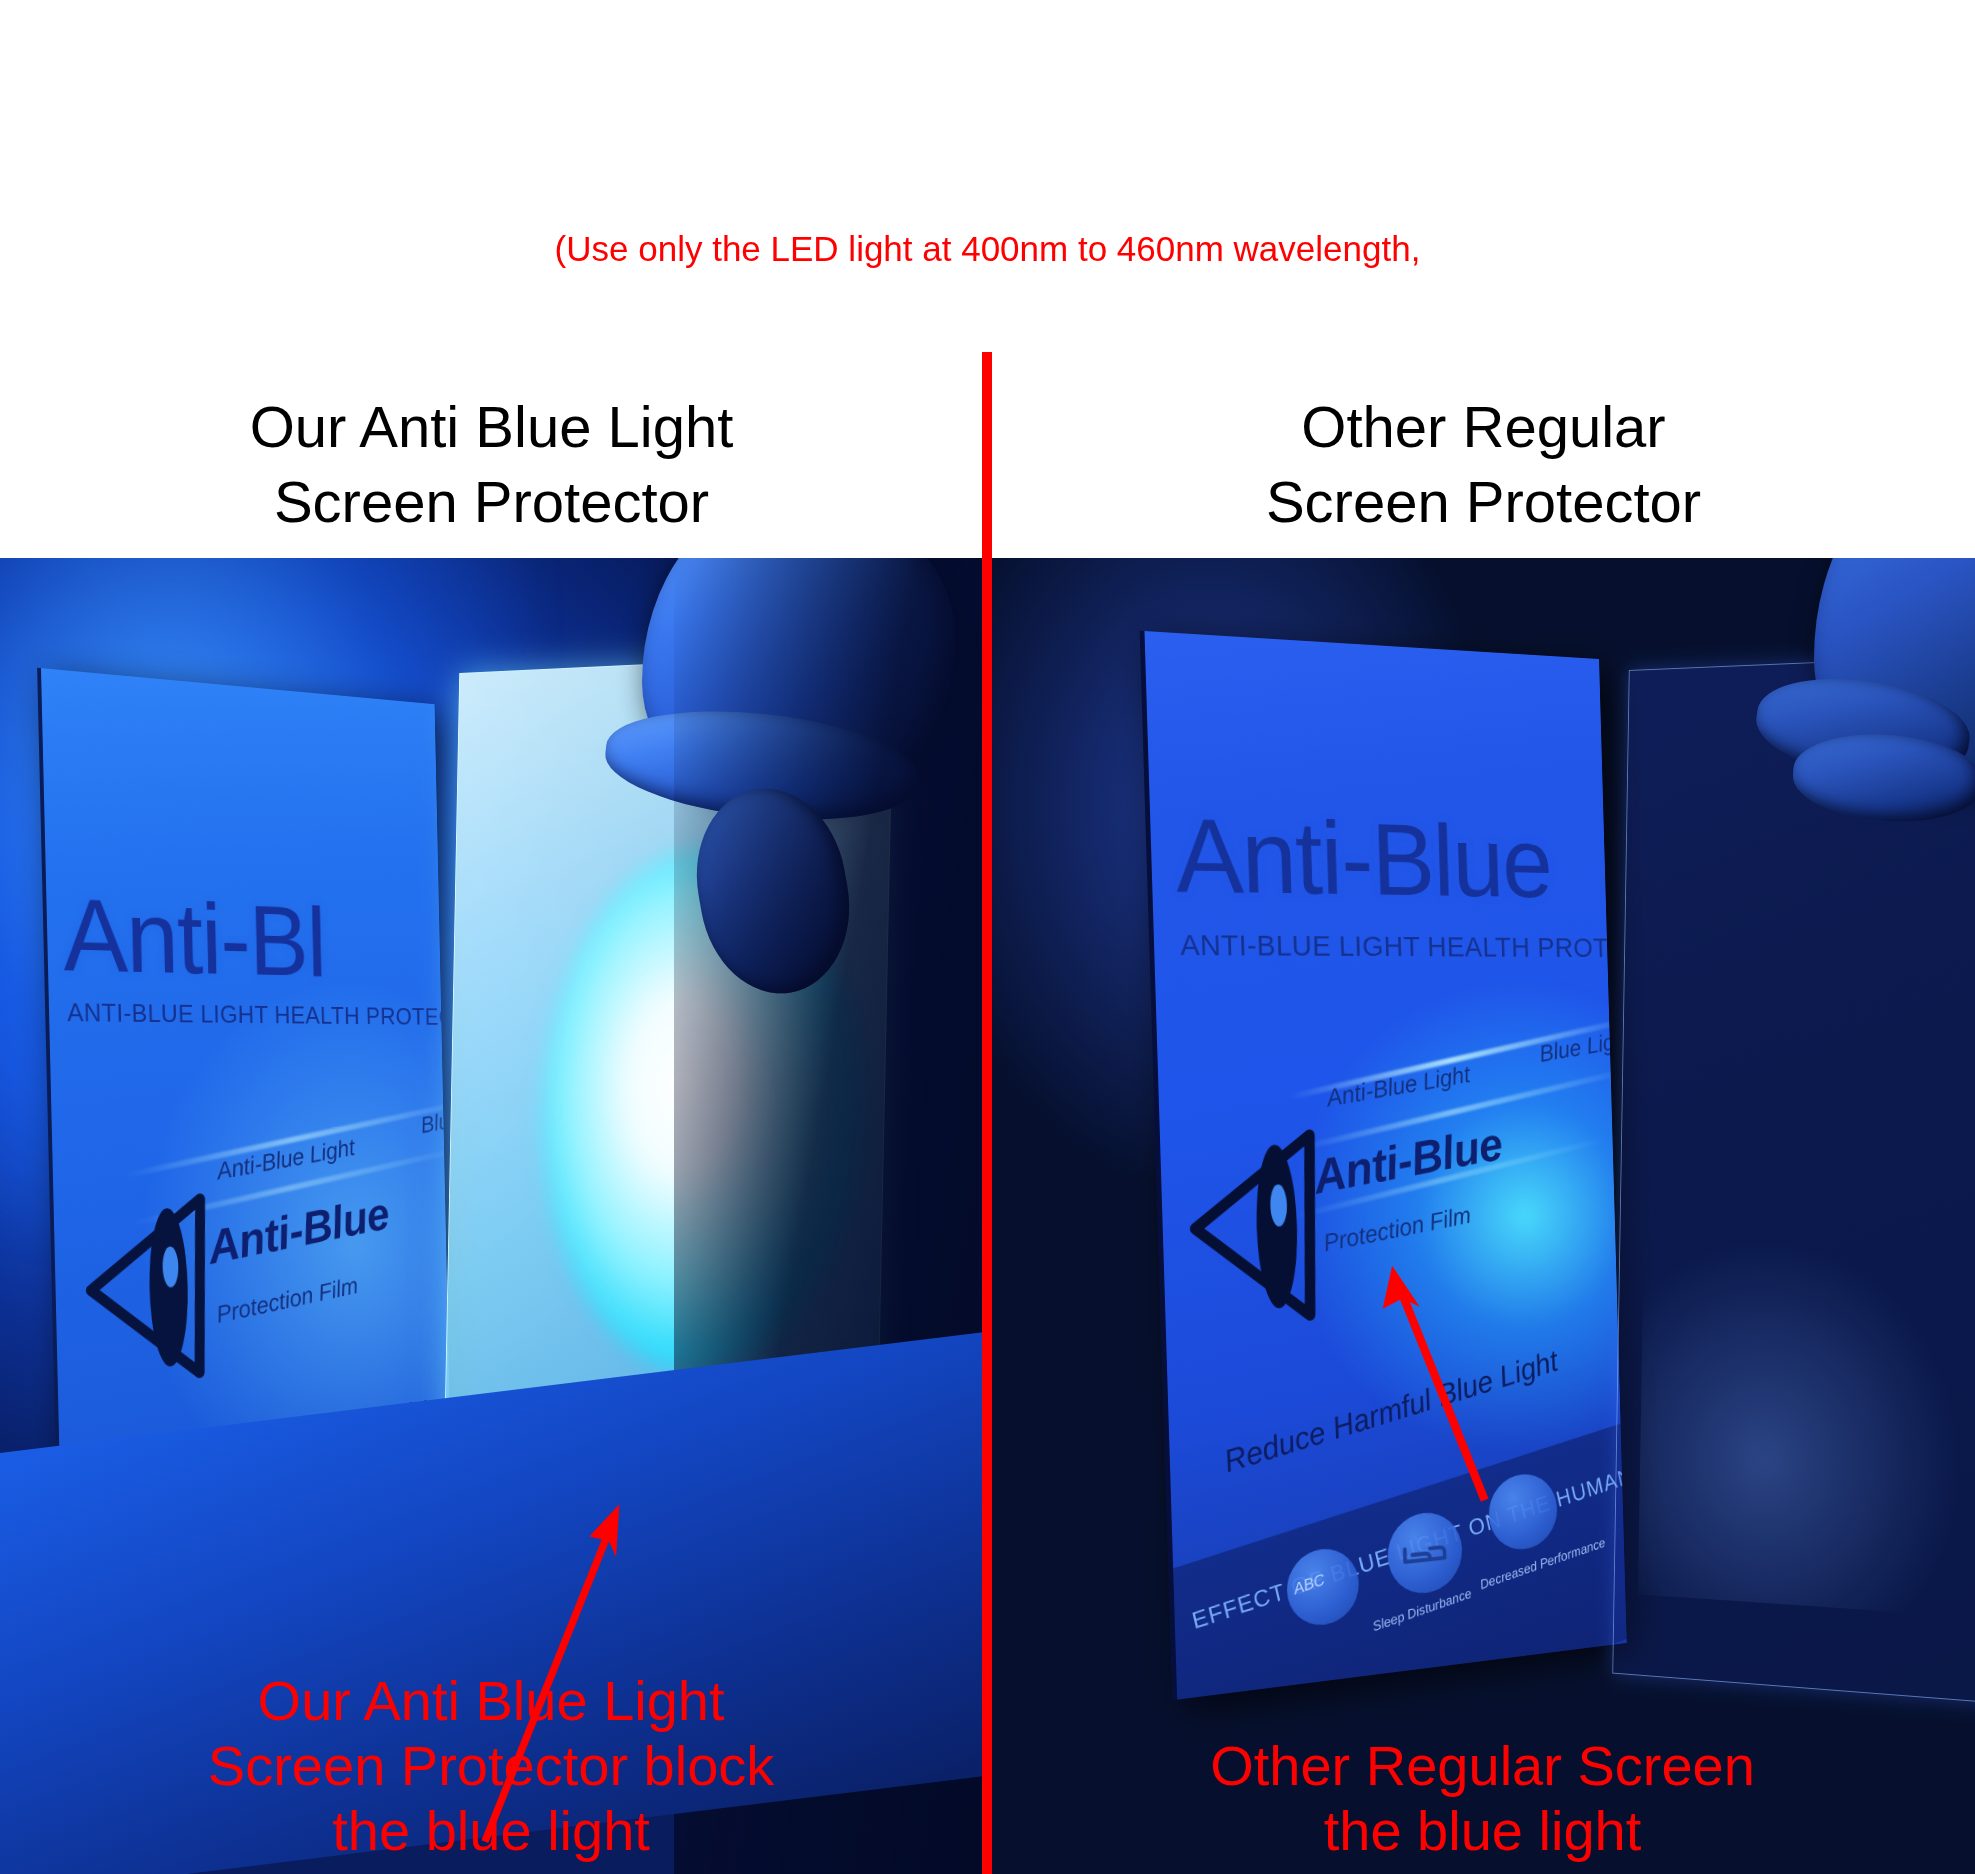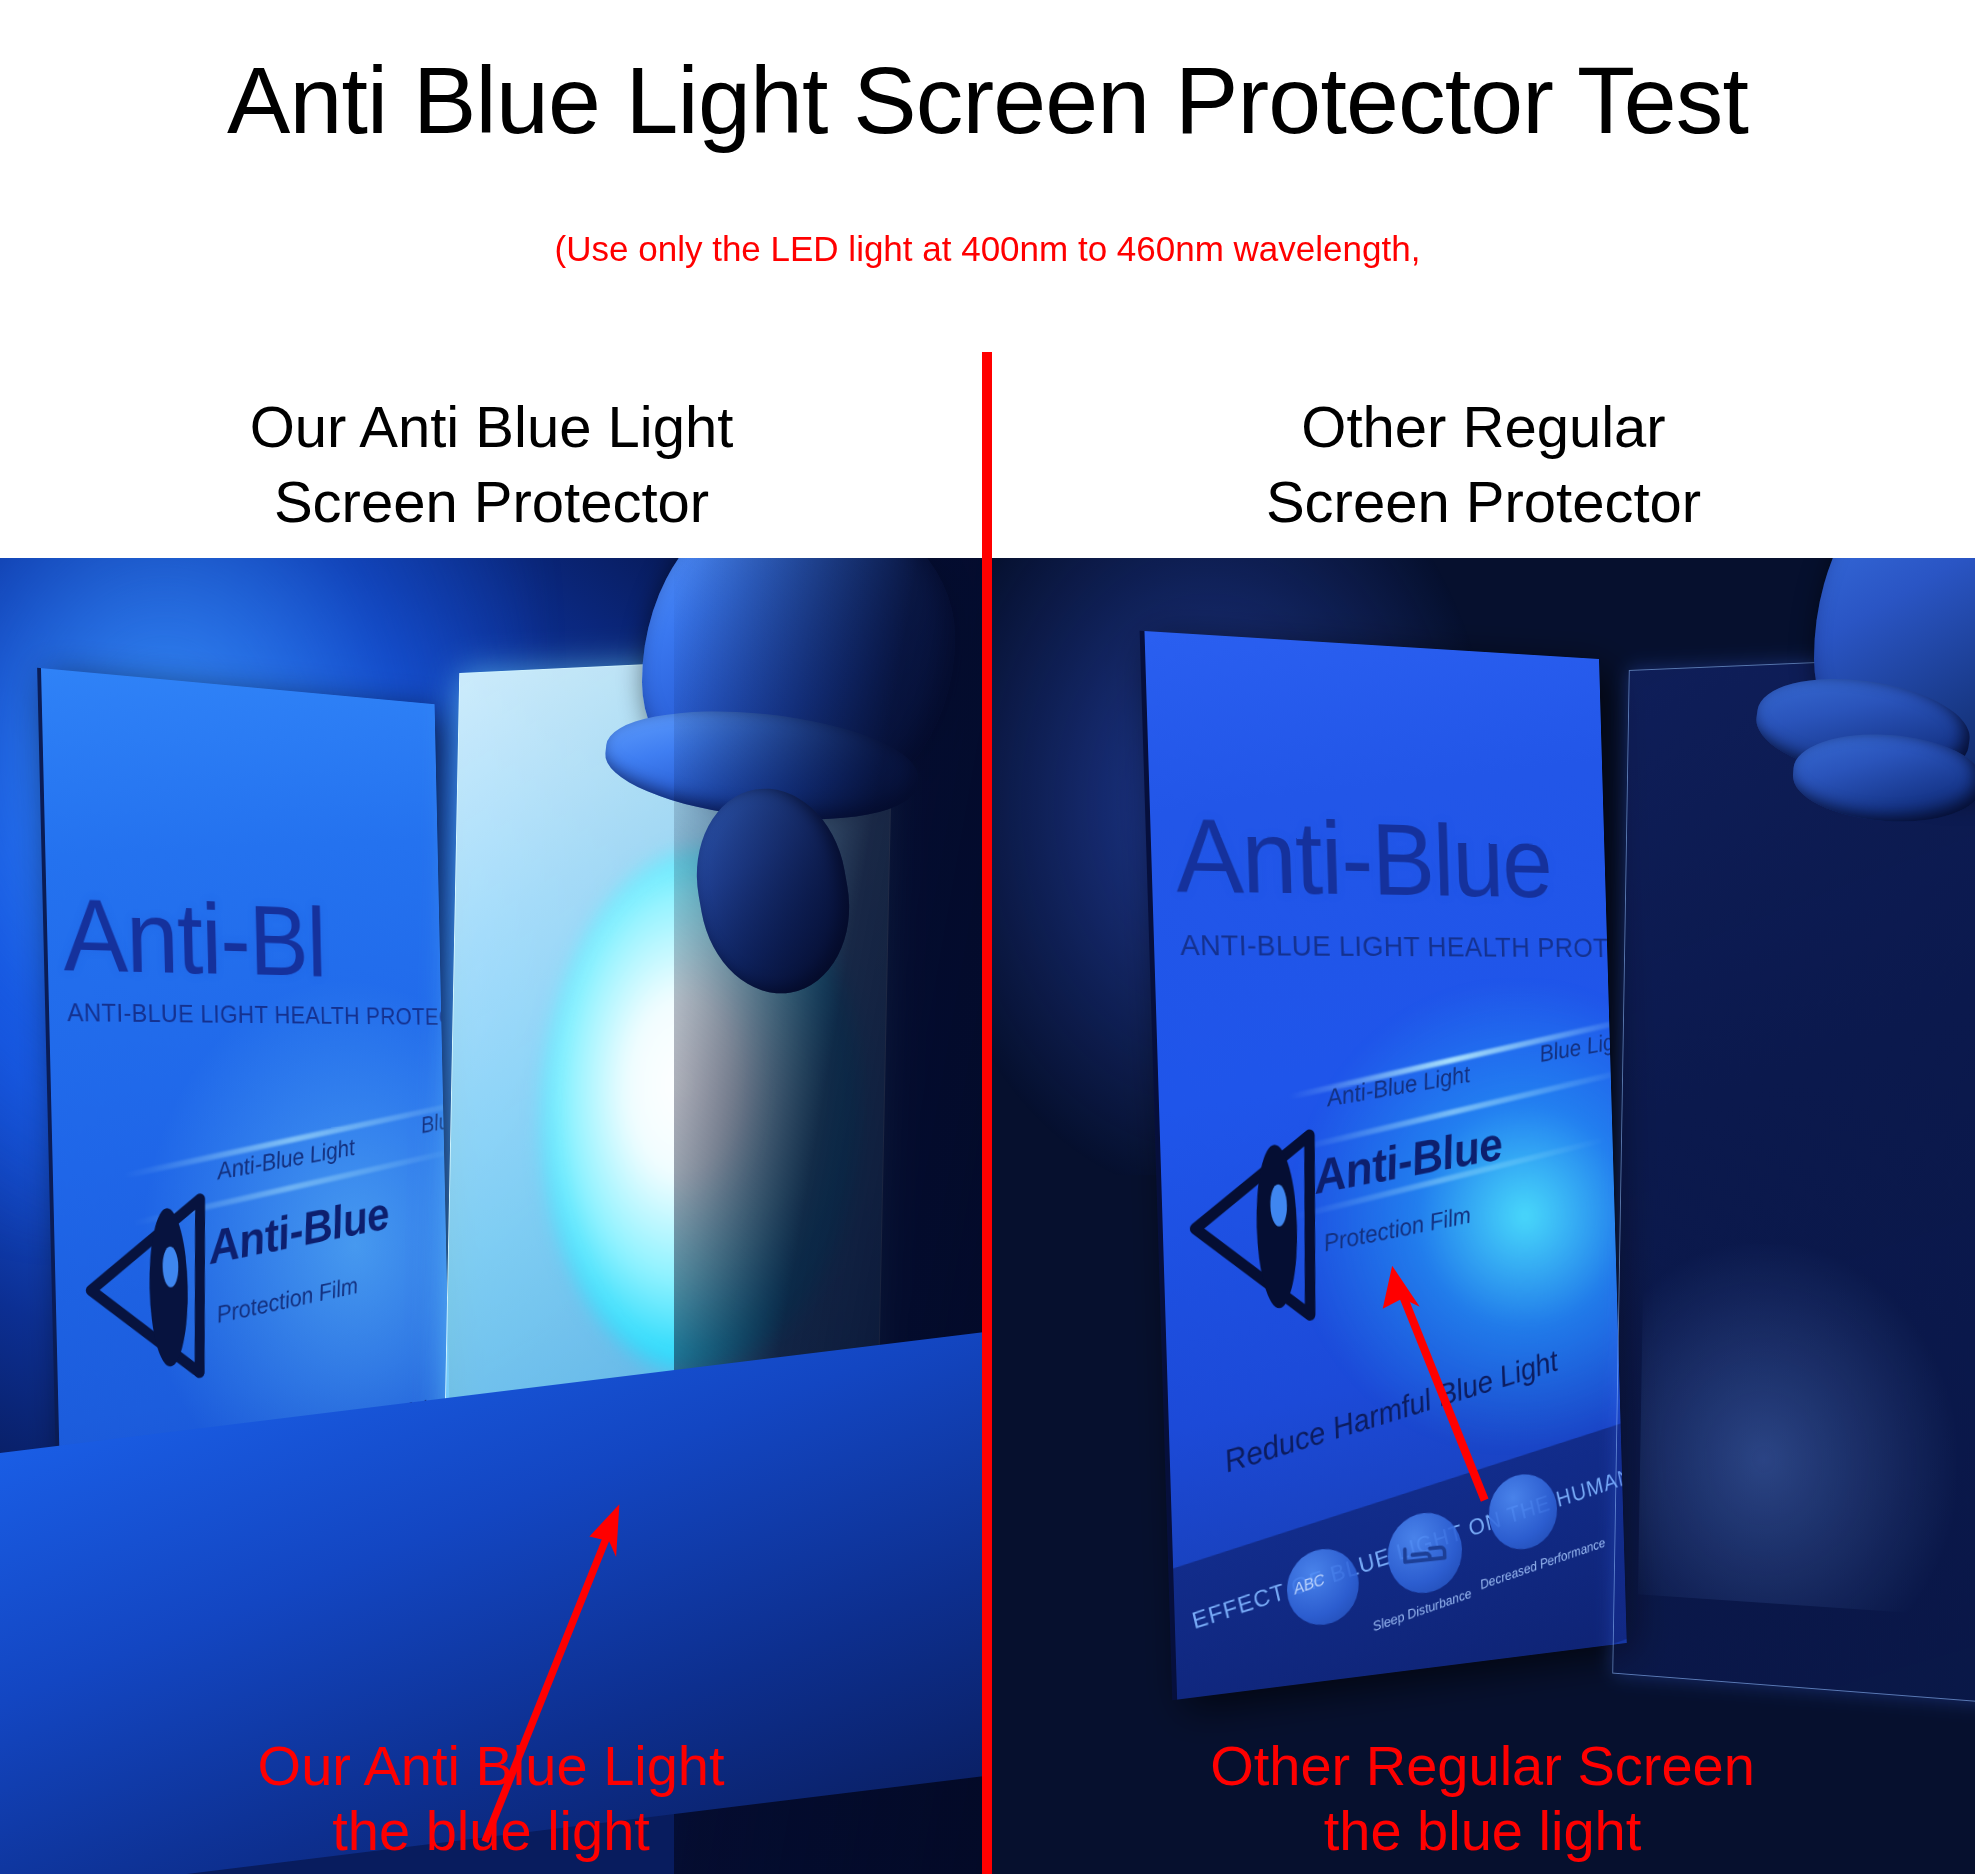"Anti Blue Light Screen Protector" div { html: <div>Anti Blue Light Screen Protector Test</div> -> none }
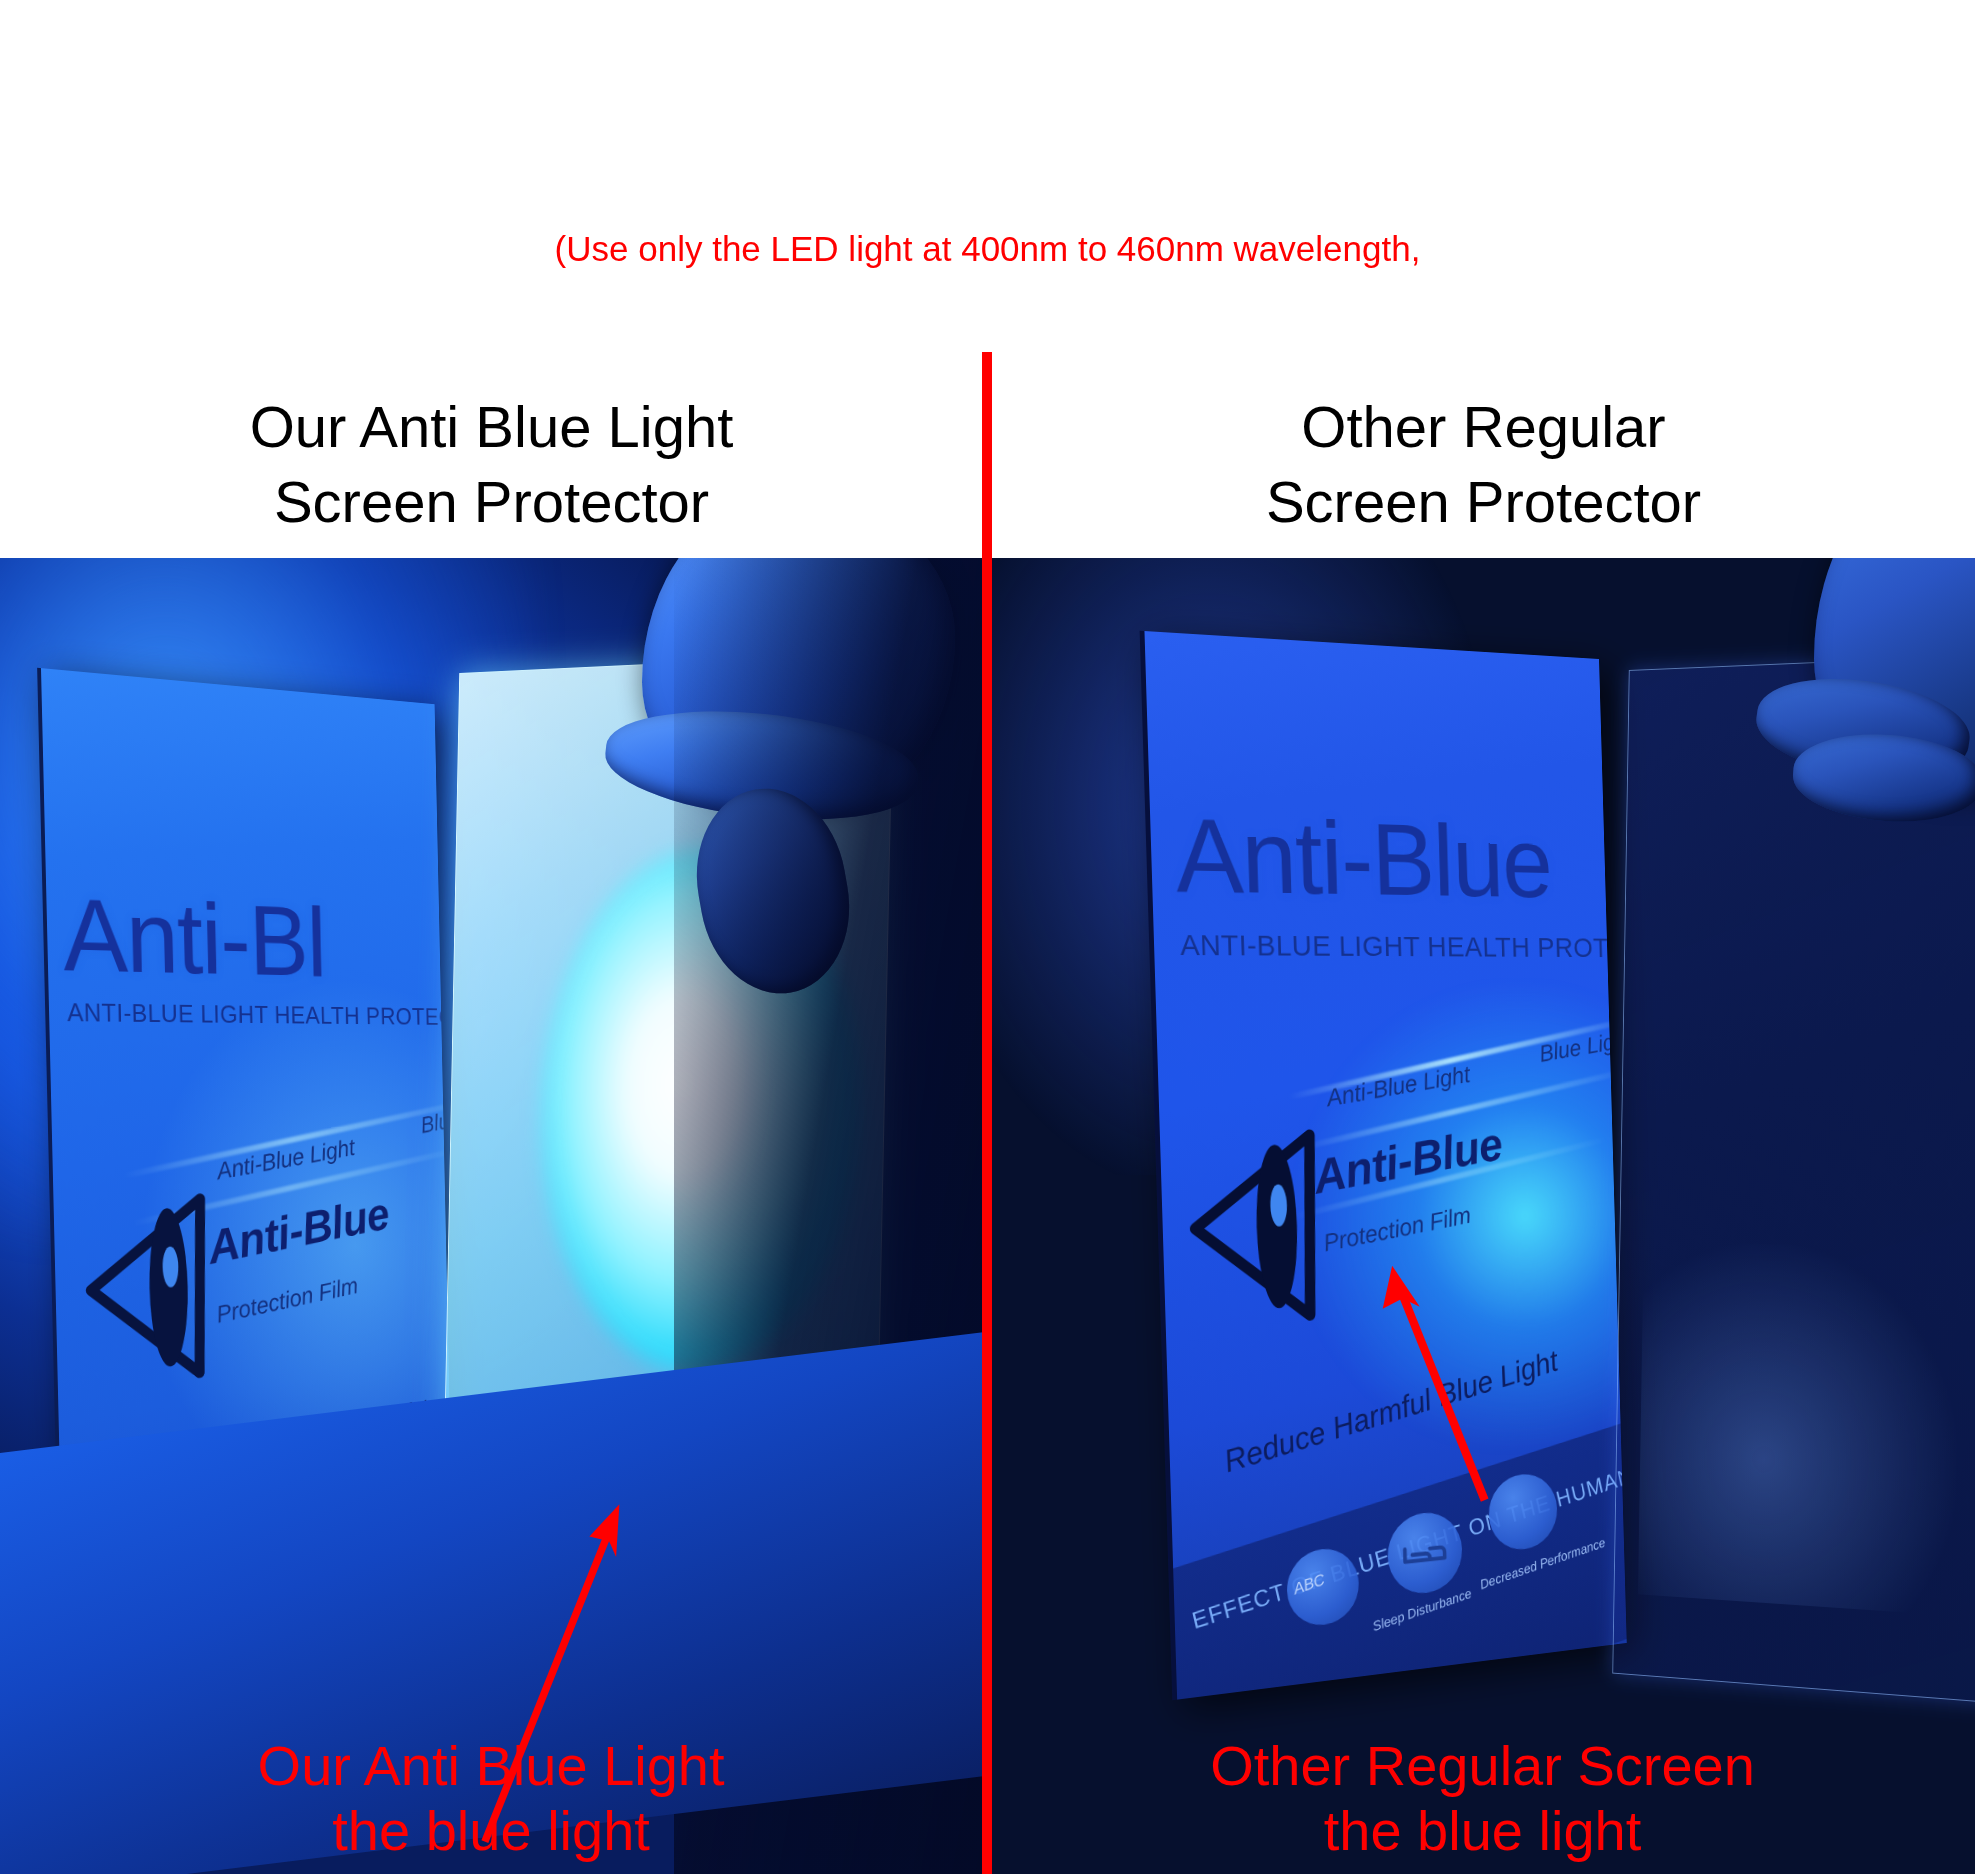"Screen Protector block" div { html: none -> <div>Screen Protector block</div> }
